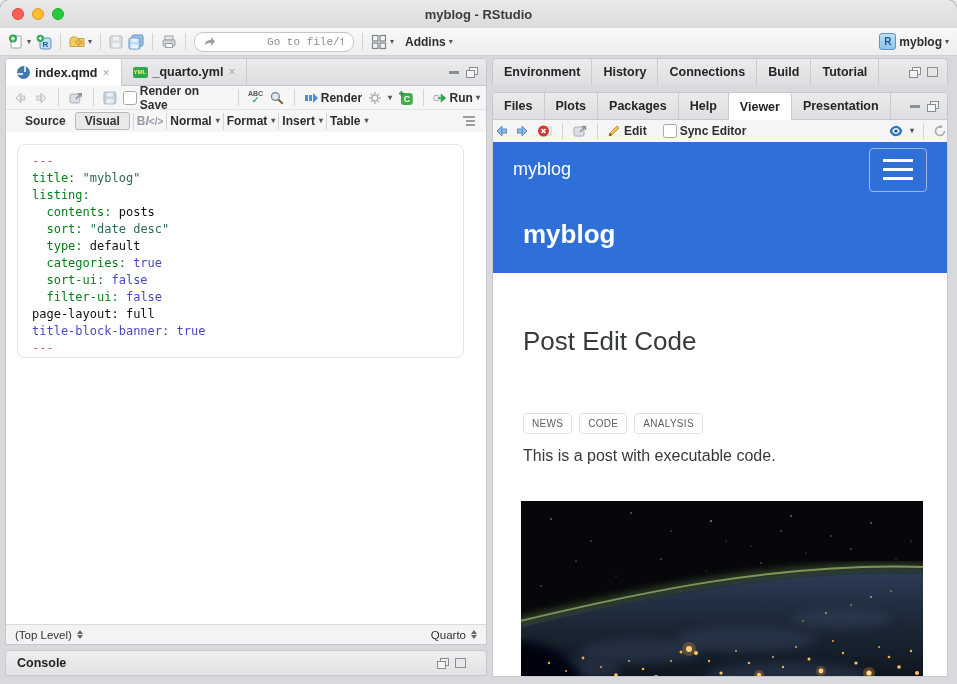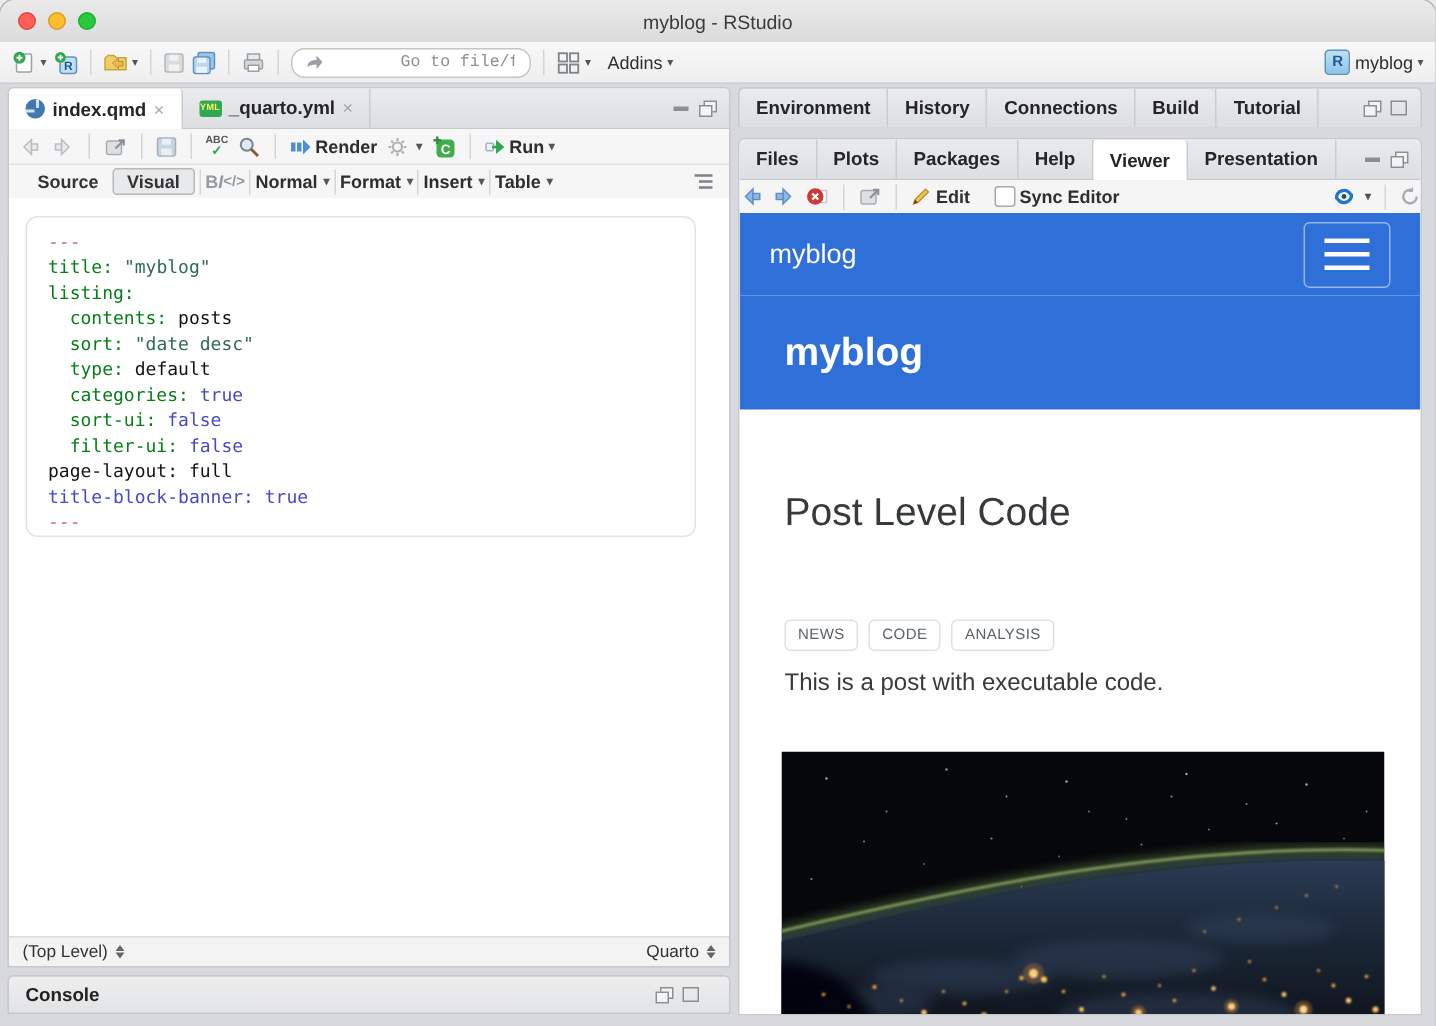"myblog - RStudio" .title-text { font-weight: 400 -> 700 }
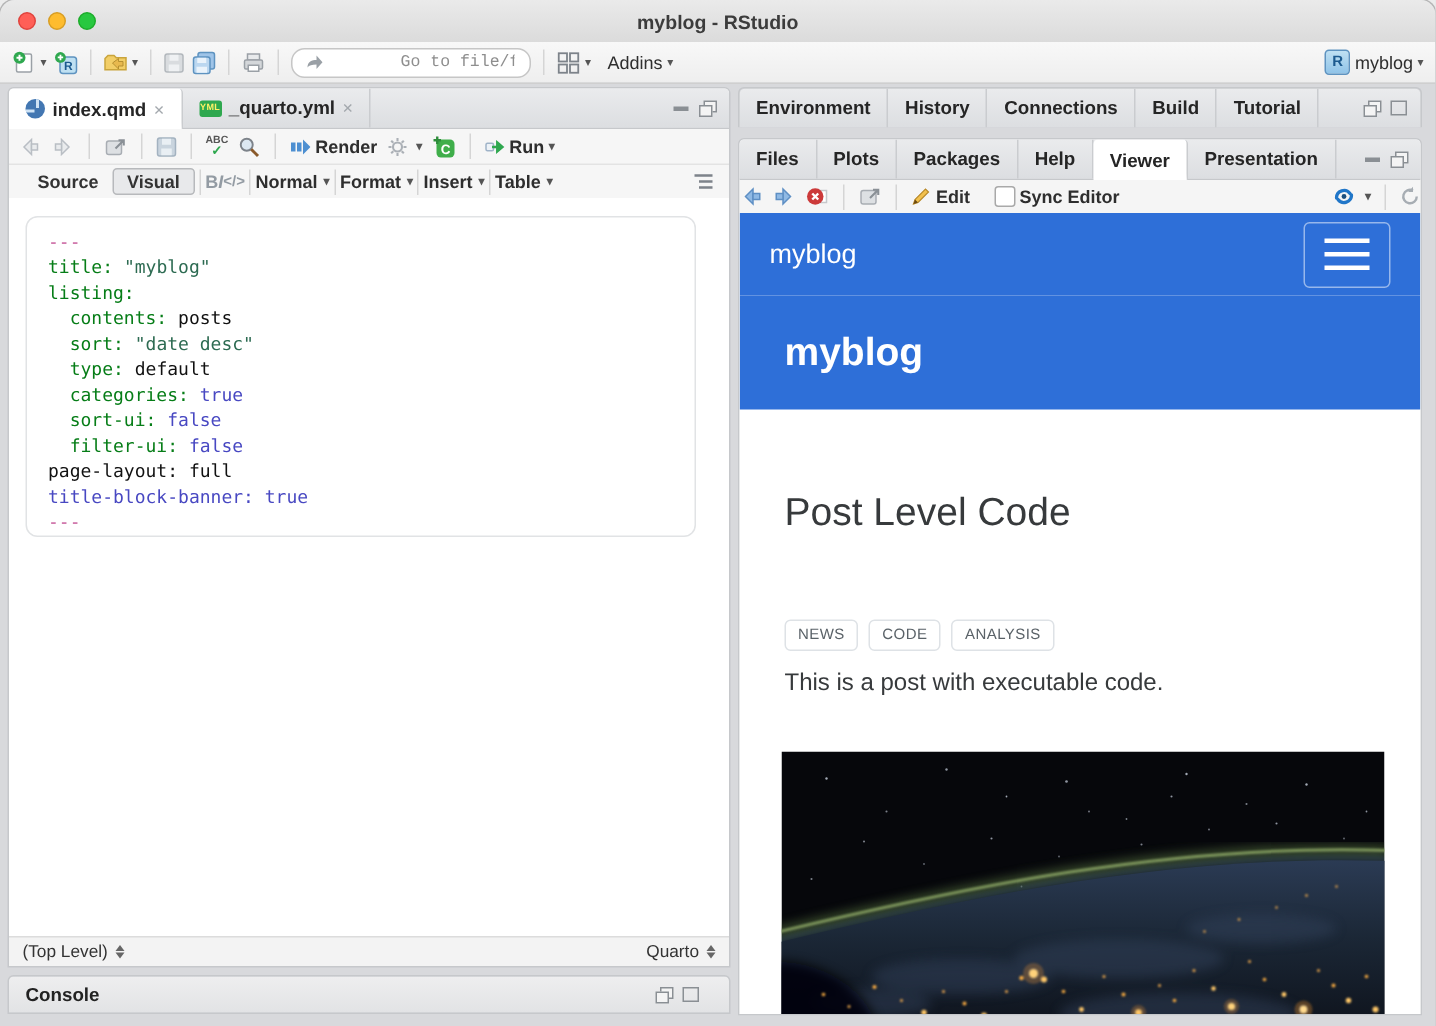"Addins" .addins-label,.project-label { font-weight: 400 -> 700 }
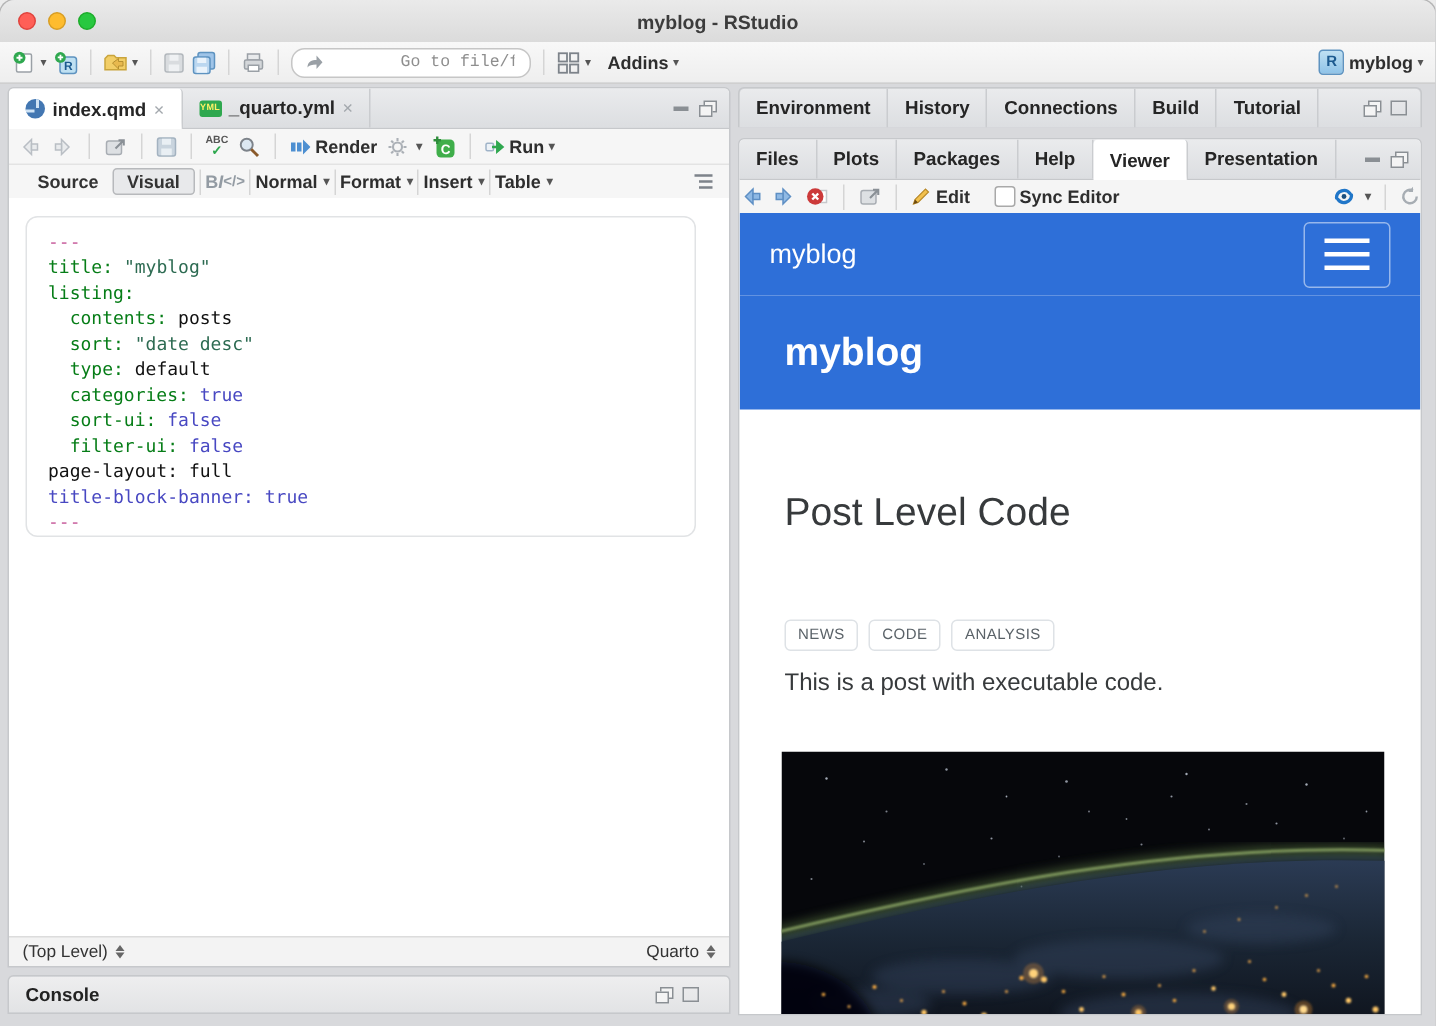"Render on Save" span.tb-btn { html: none -> <span> <span></span> <span>Render on Save</span> </span> }
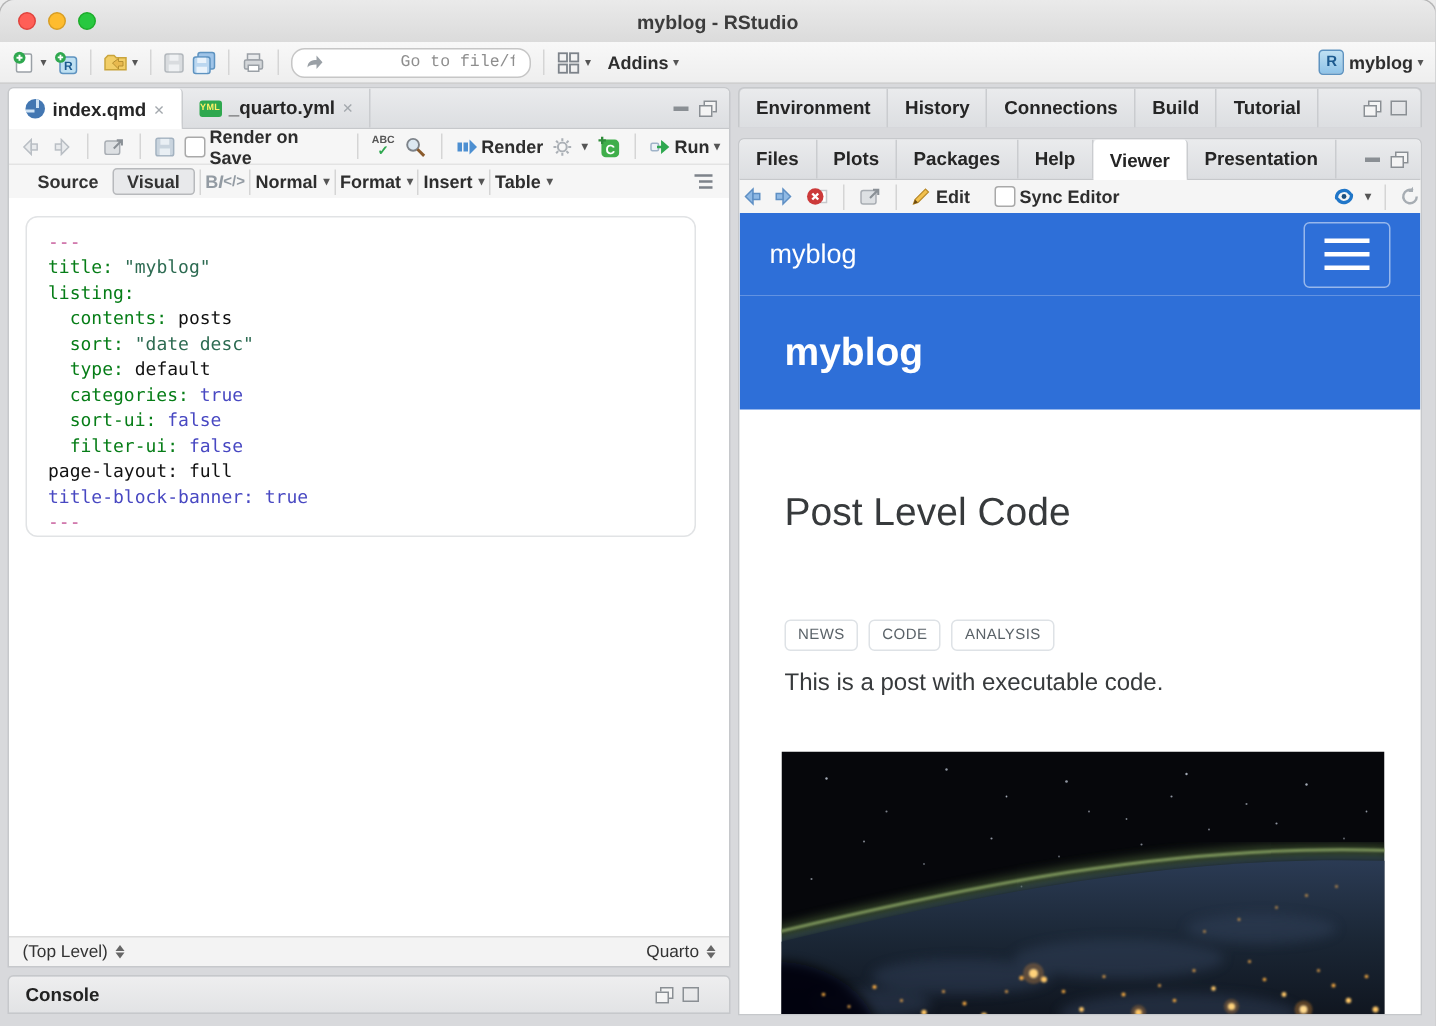"Post Level Code" div.post-title { text: Level -> Edit }
